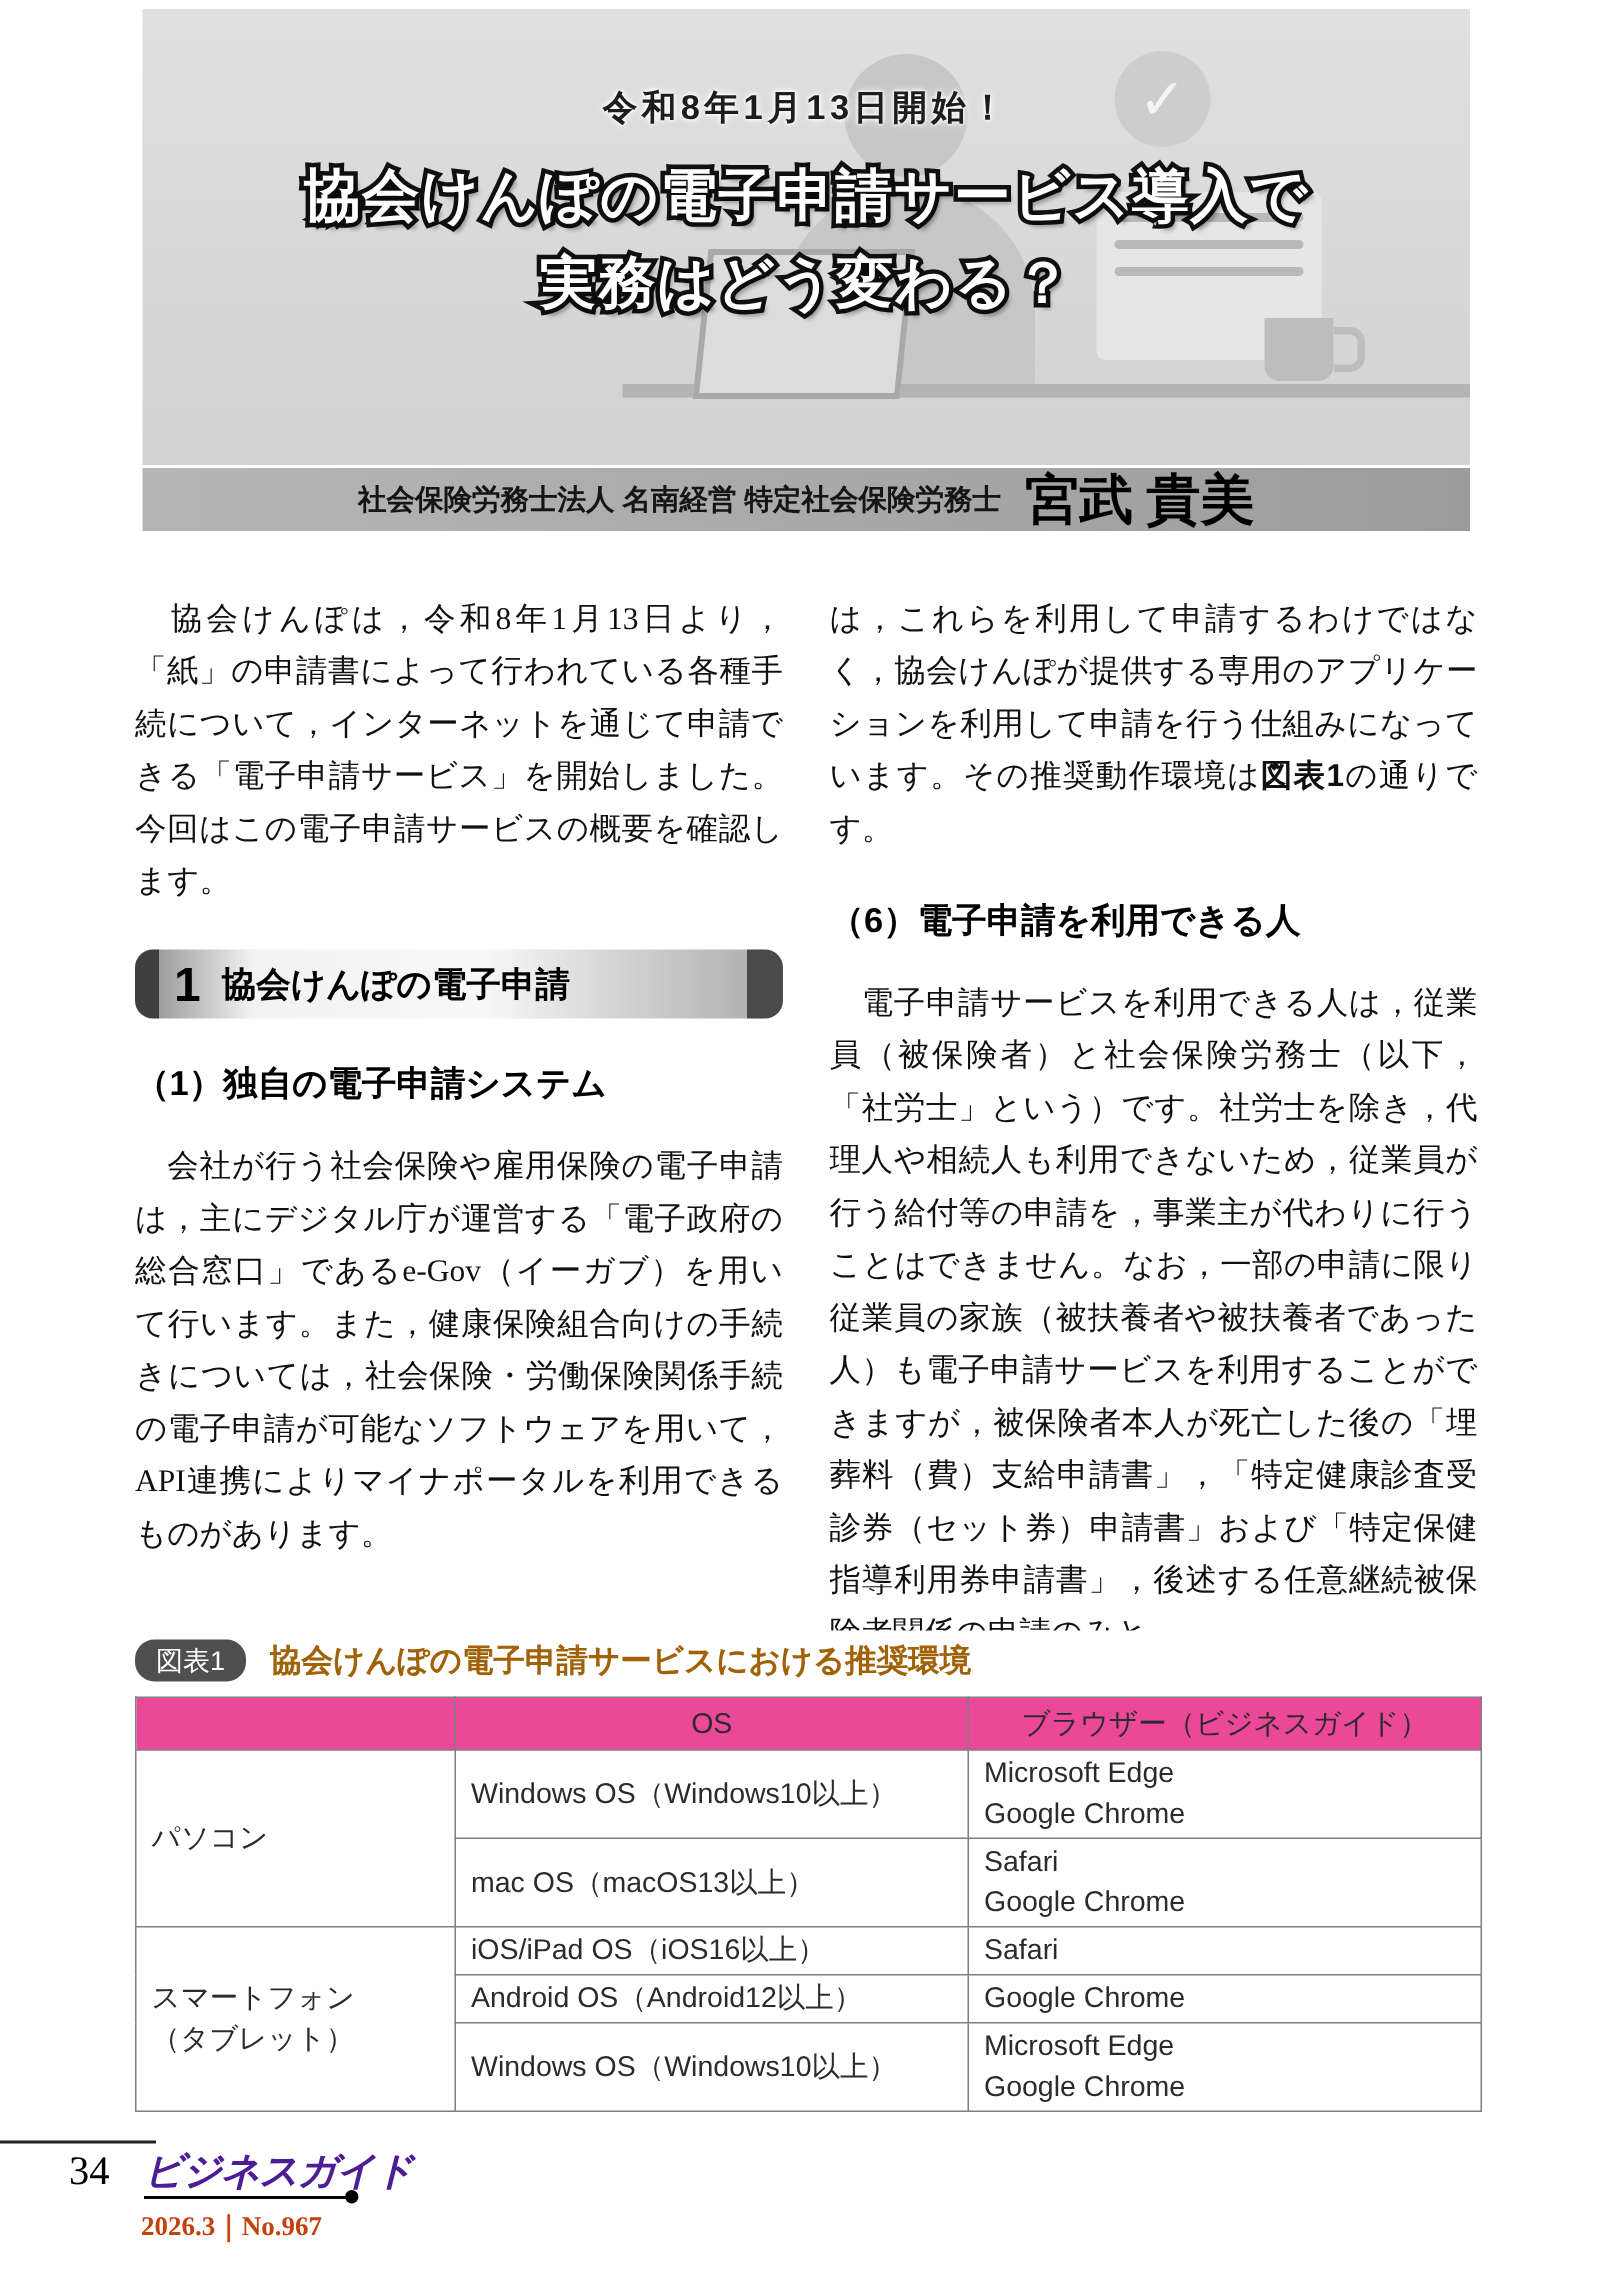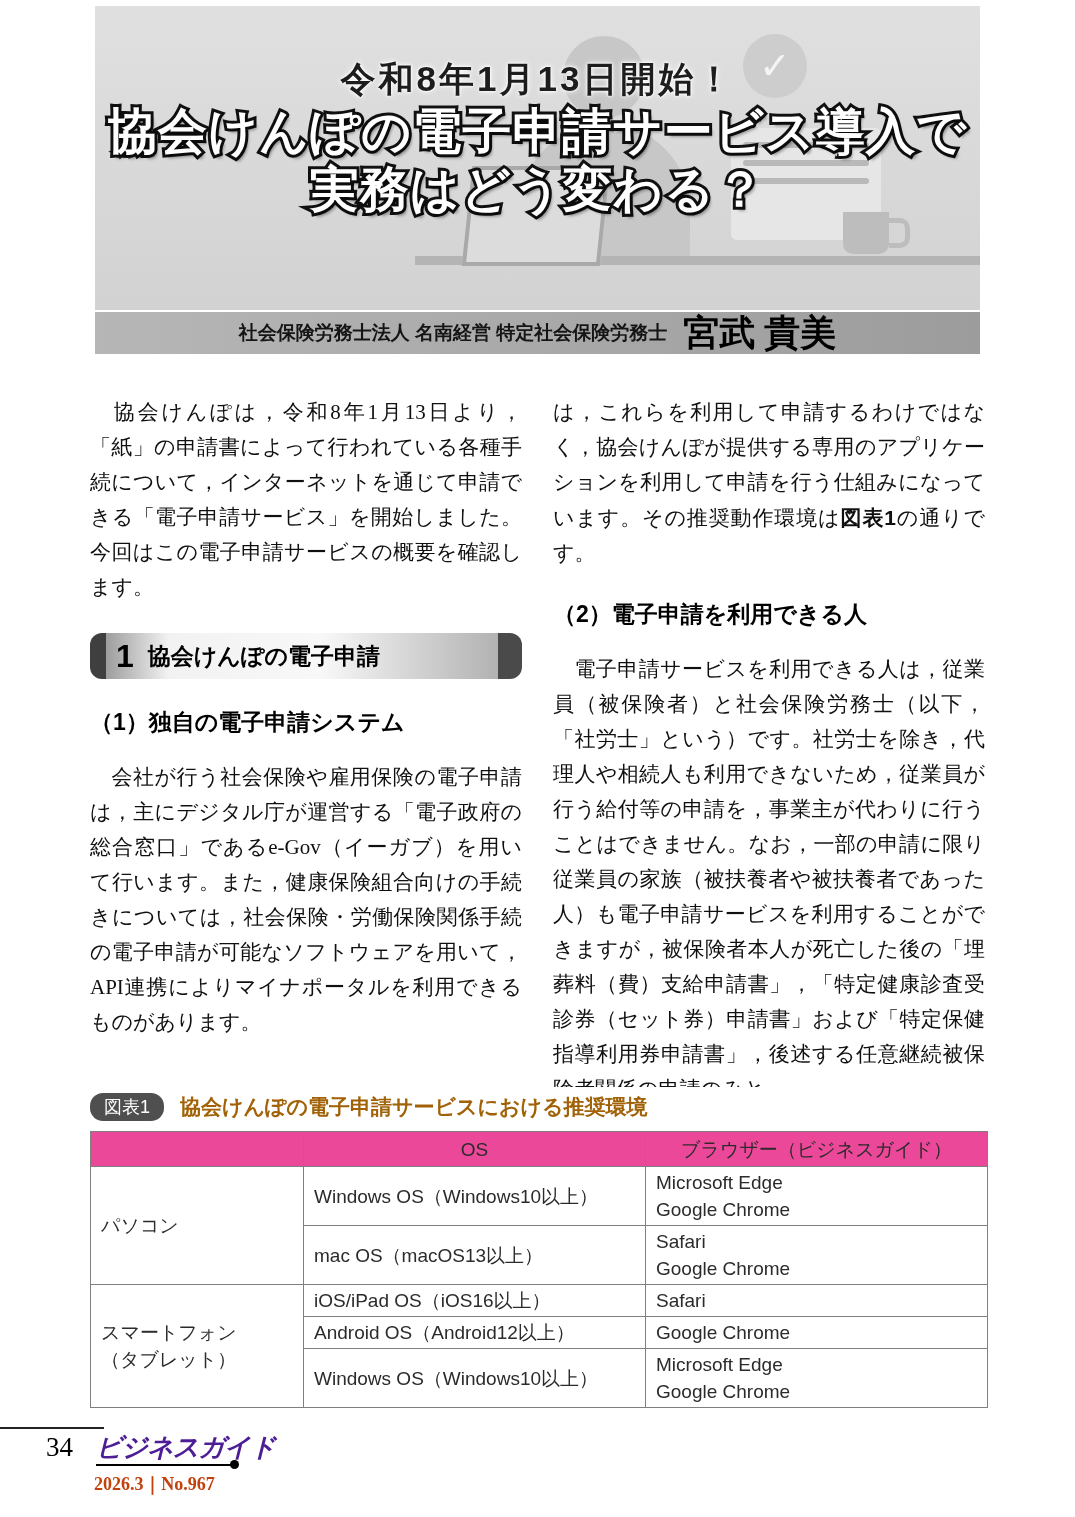"令和8年1月13日開始！" .kicker { font-size: 35px -> 23px }
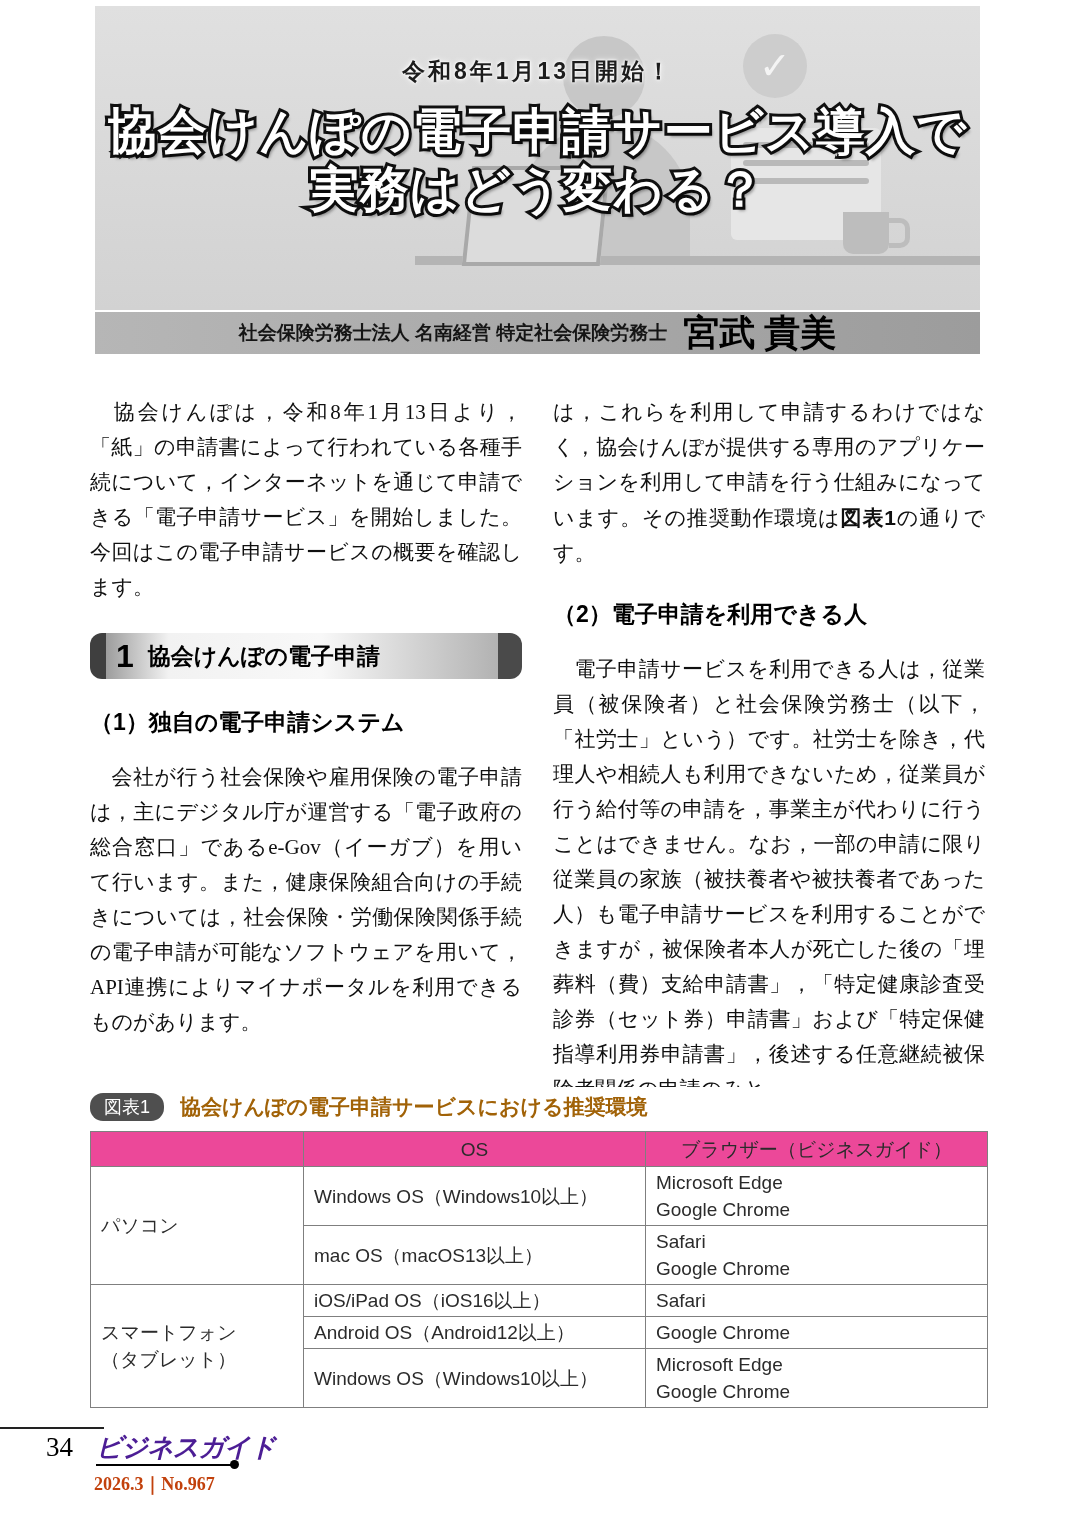"協会けんぽの電子申請サービス導入で" .title-line { font-size: 49px -> 38px }
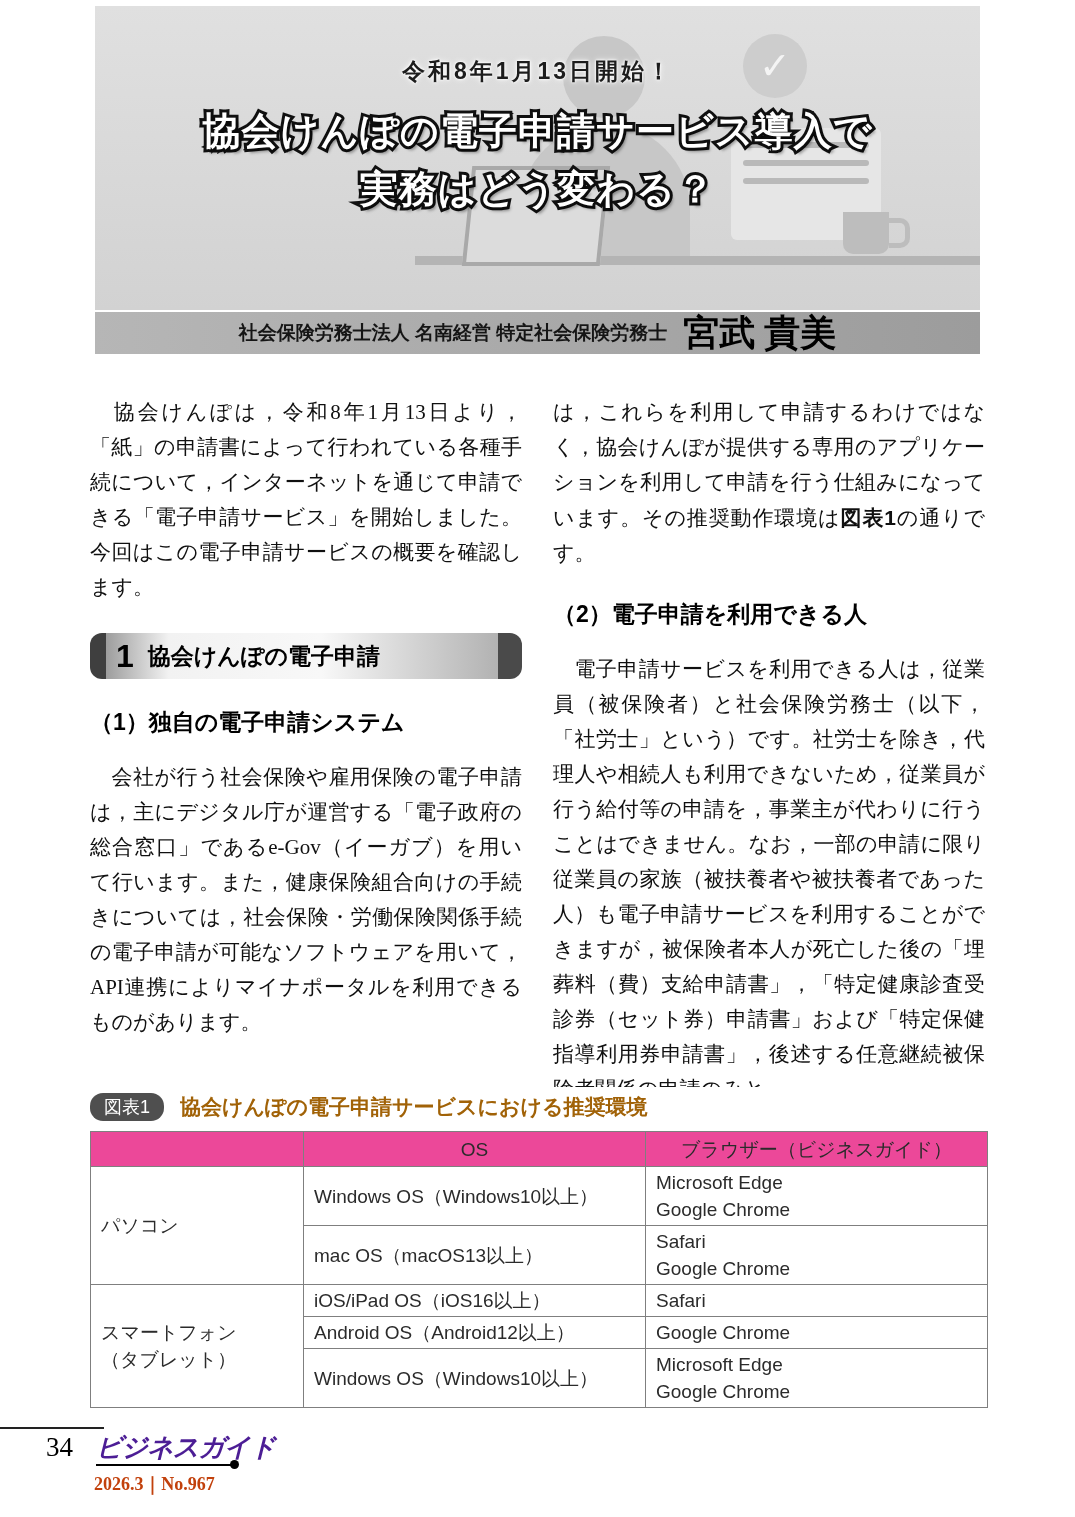"（2）電子申請を利用できる人" h3.subhead { text: 2 -> 6 }
